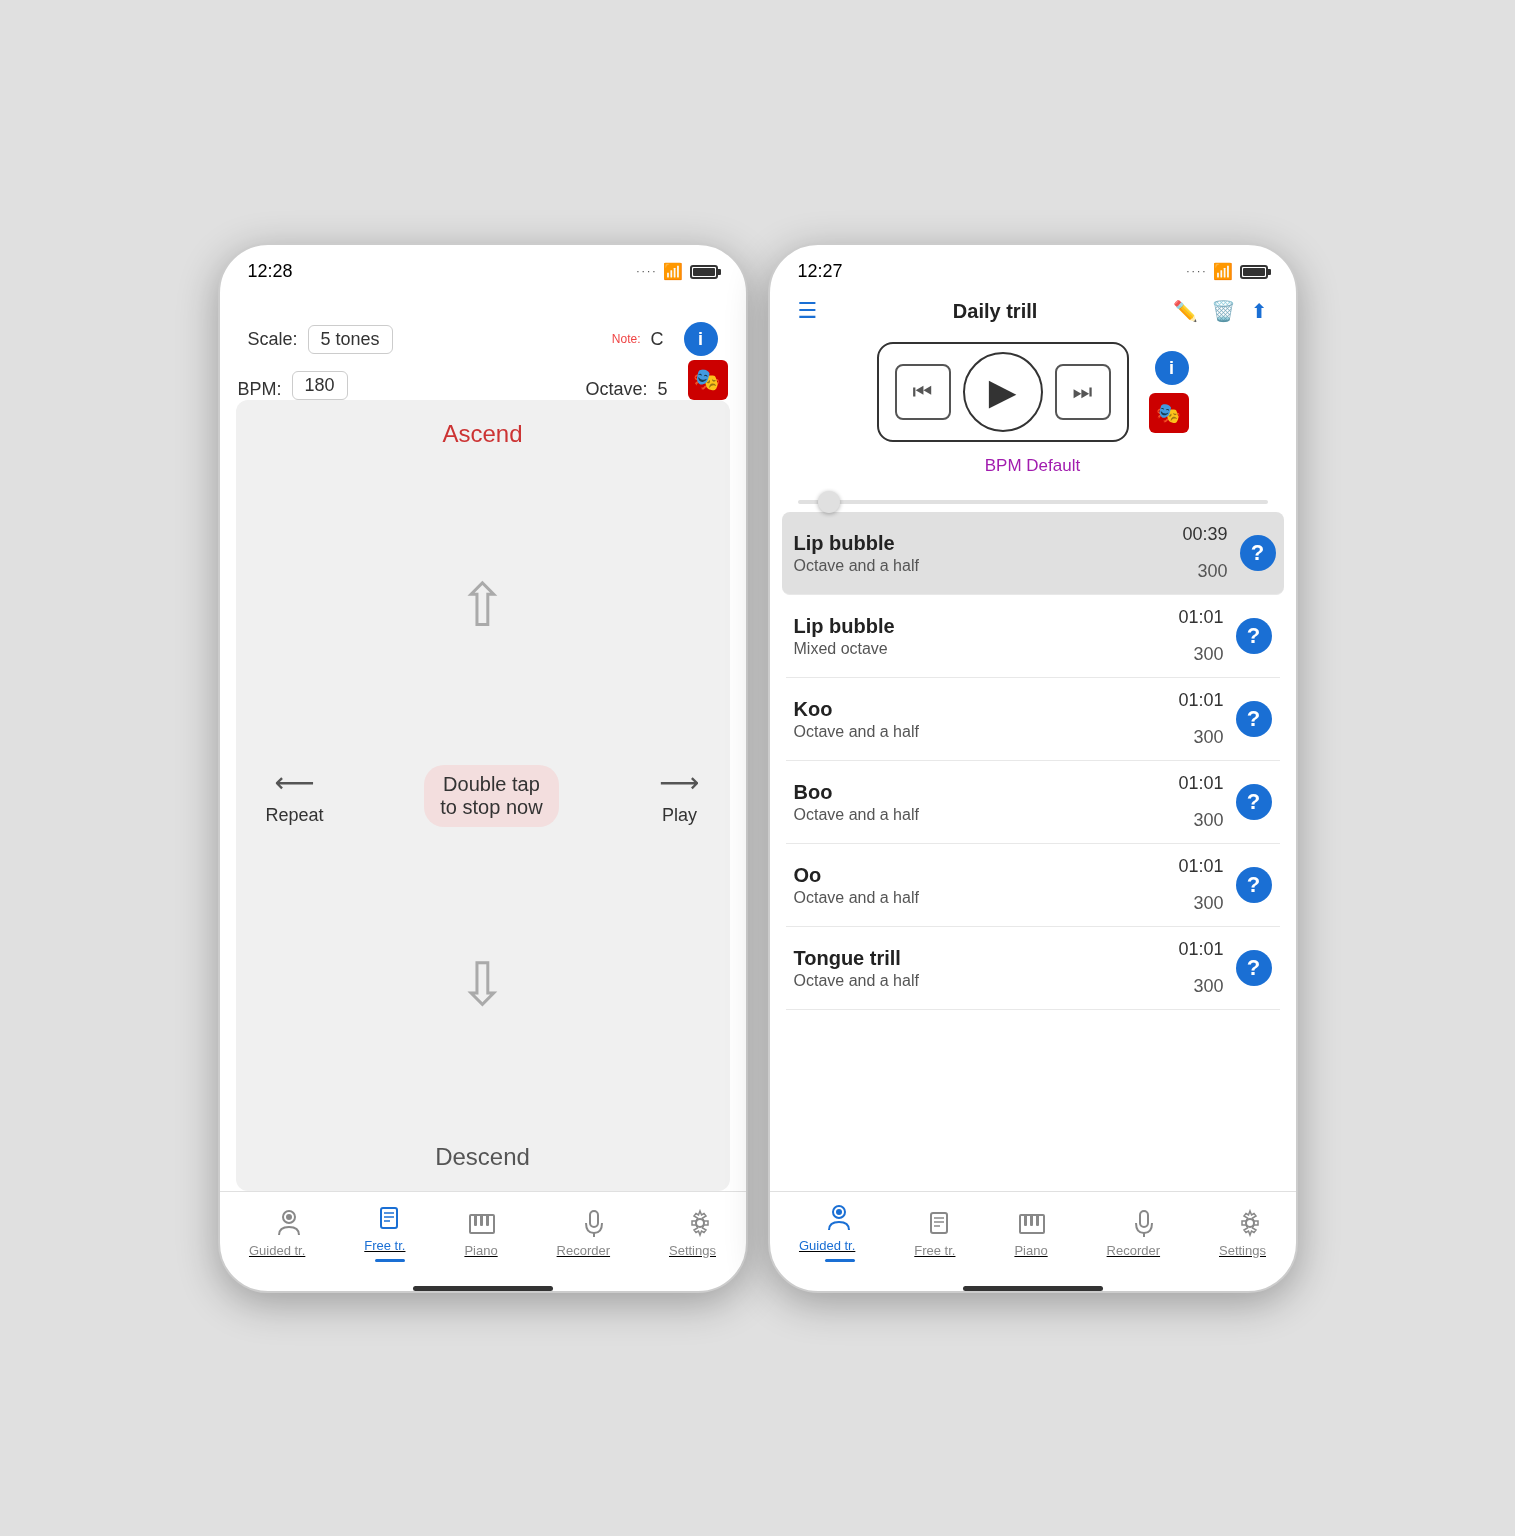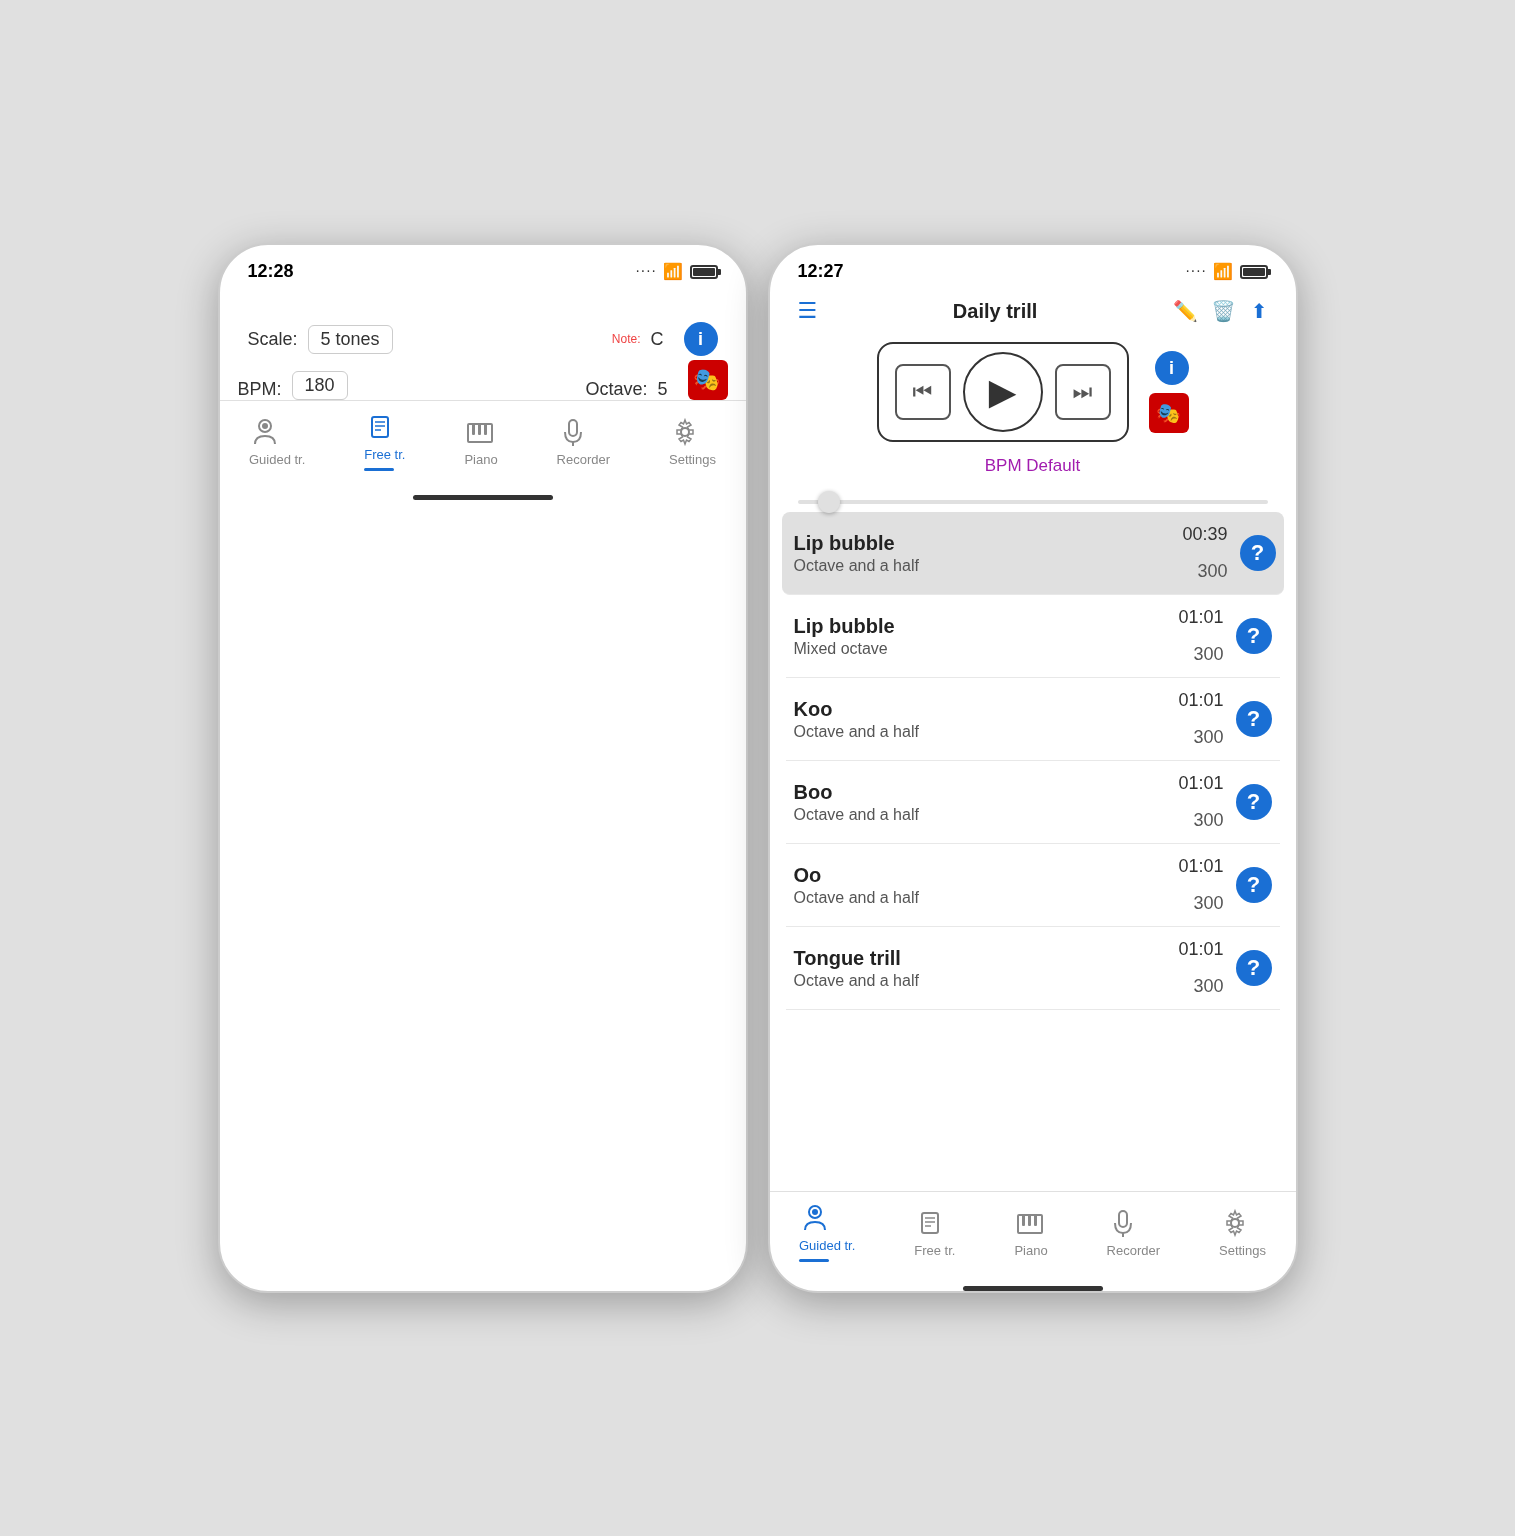"12:28" .status-bar { font-weight: 700 -> 400 }
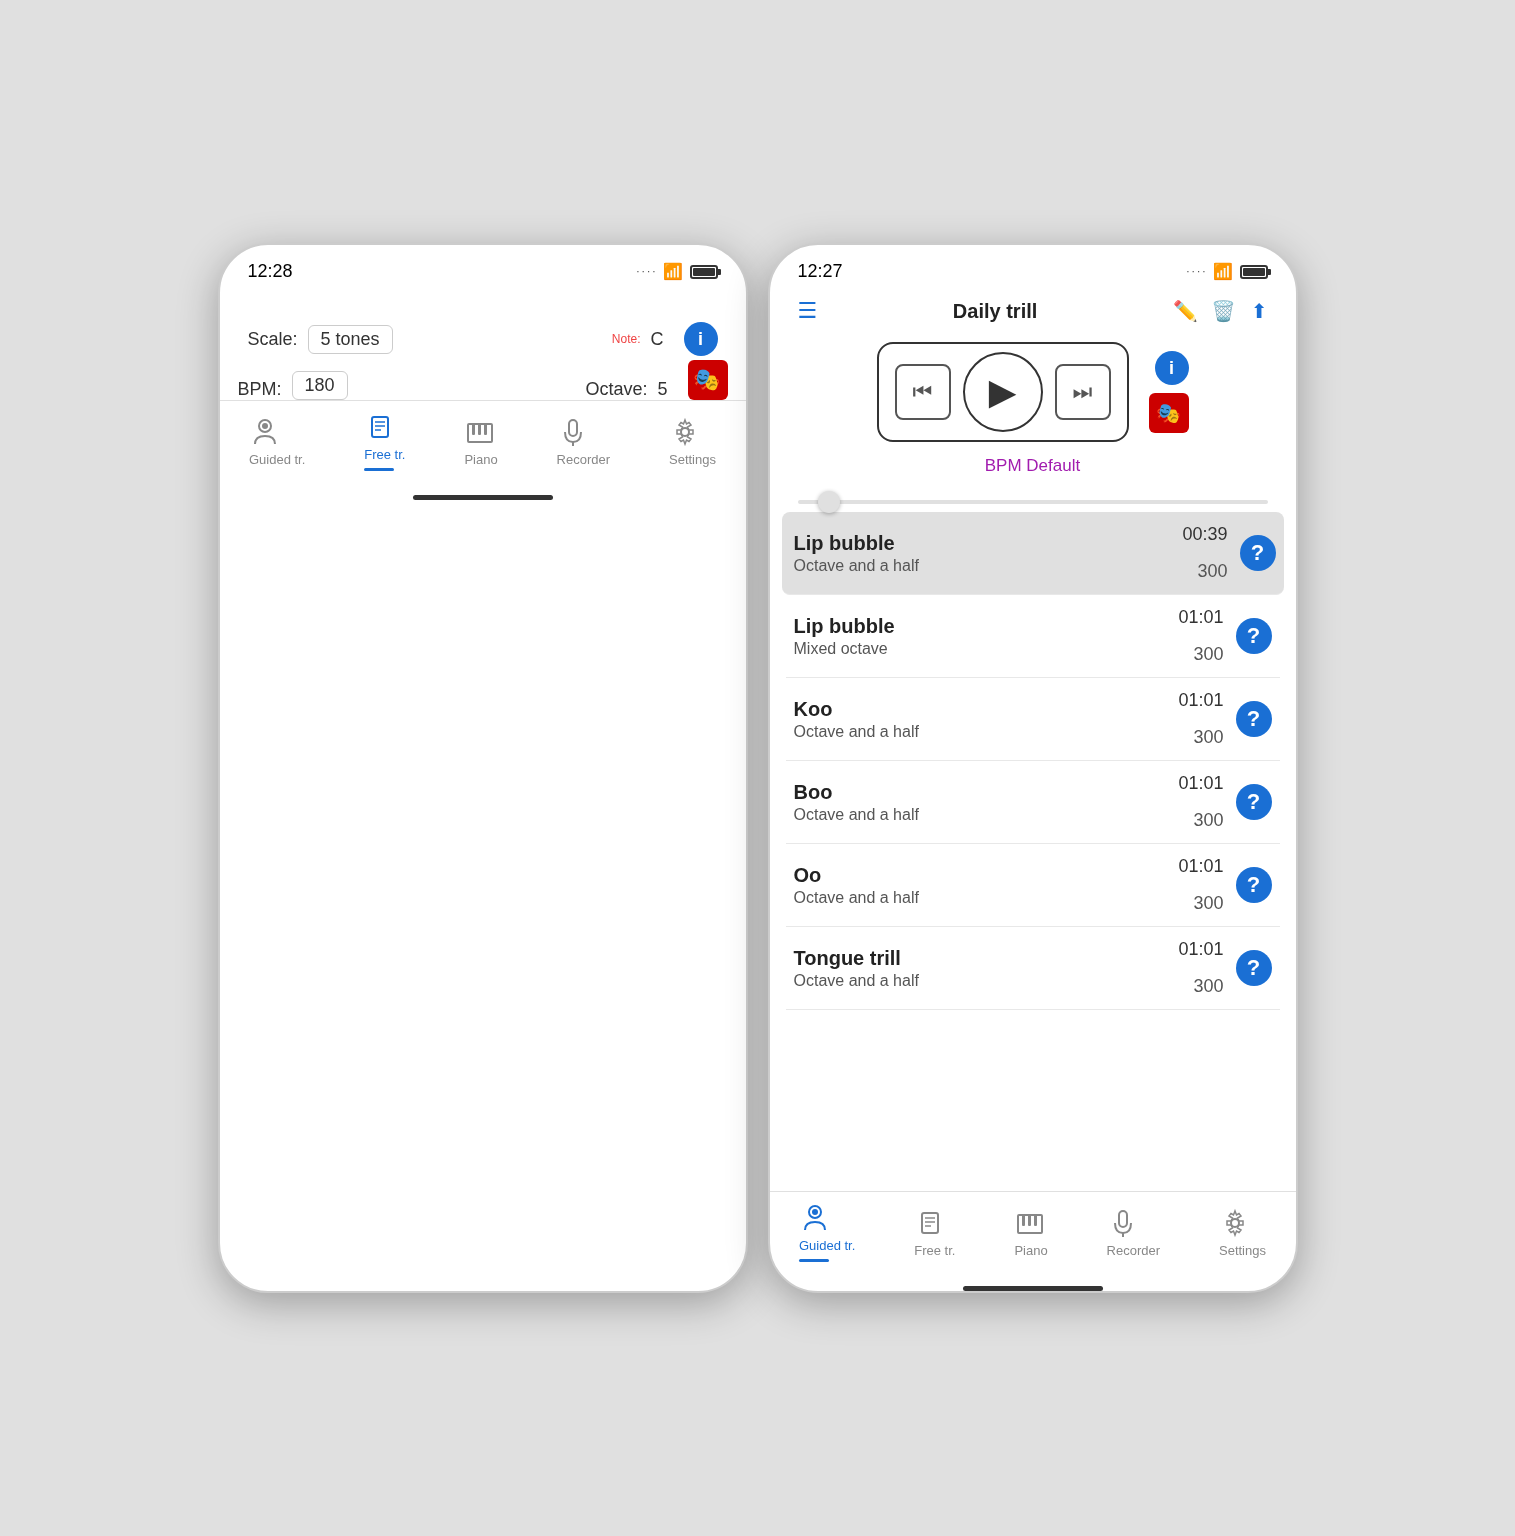"Ascend" div.practice-area { html: none -> <div> <div>Ascend</div> <div>⇧</div> <div> <div> <span>⟵</span> <span>Repeat</span> </div> <div> Double tap<br>to stop now </div> <div> <span>⟶</span> <span>Play</span> </div> </div> <div>⇩</div> <div>Descend</div> </div> }
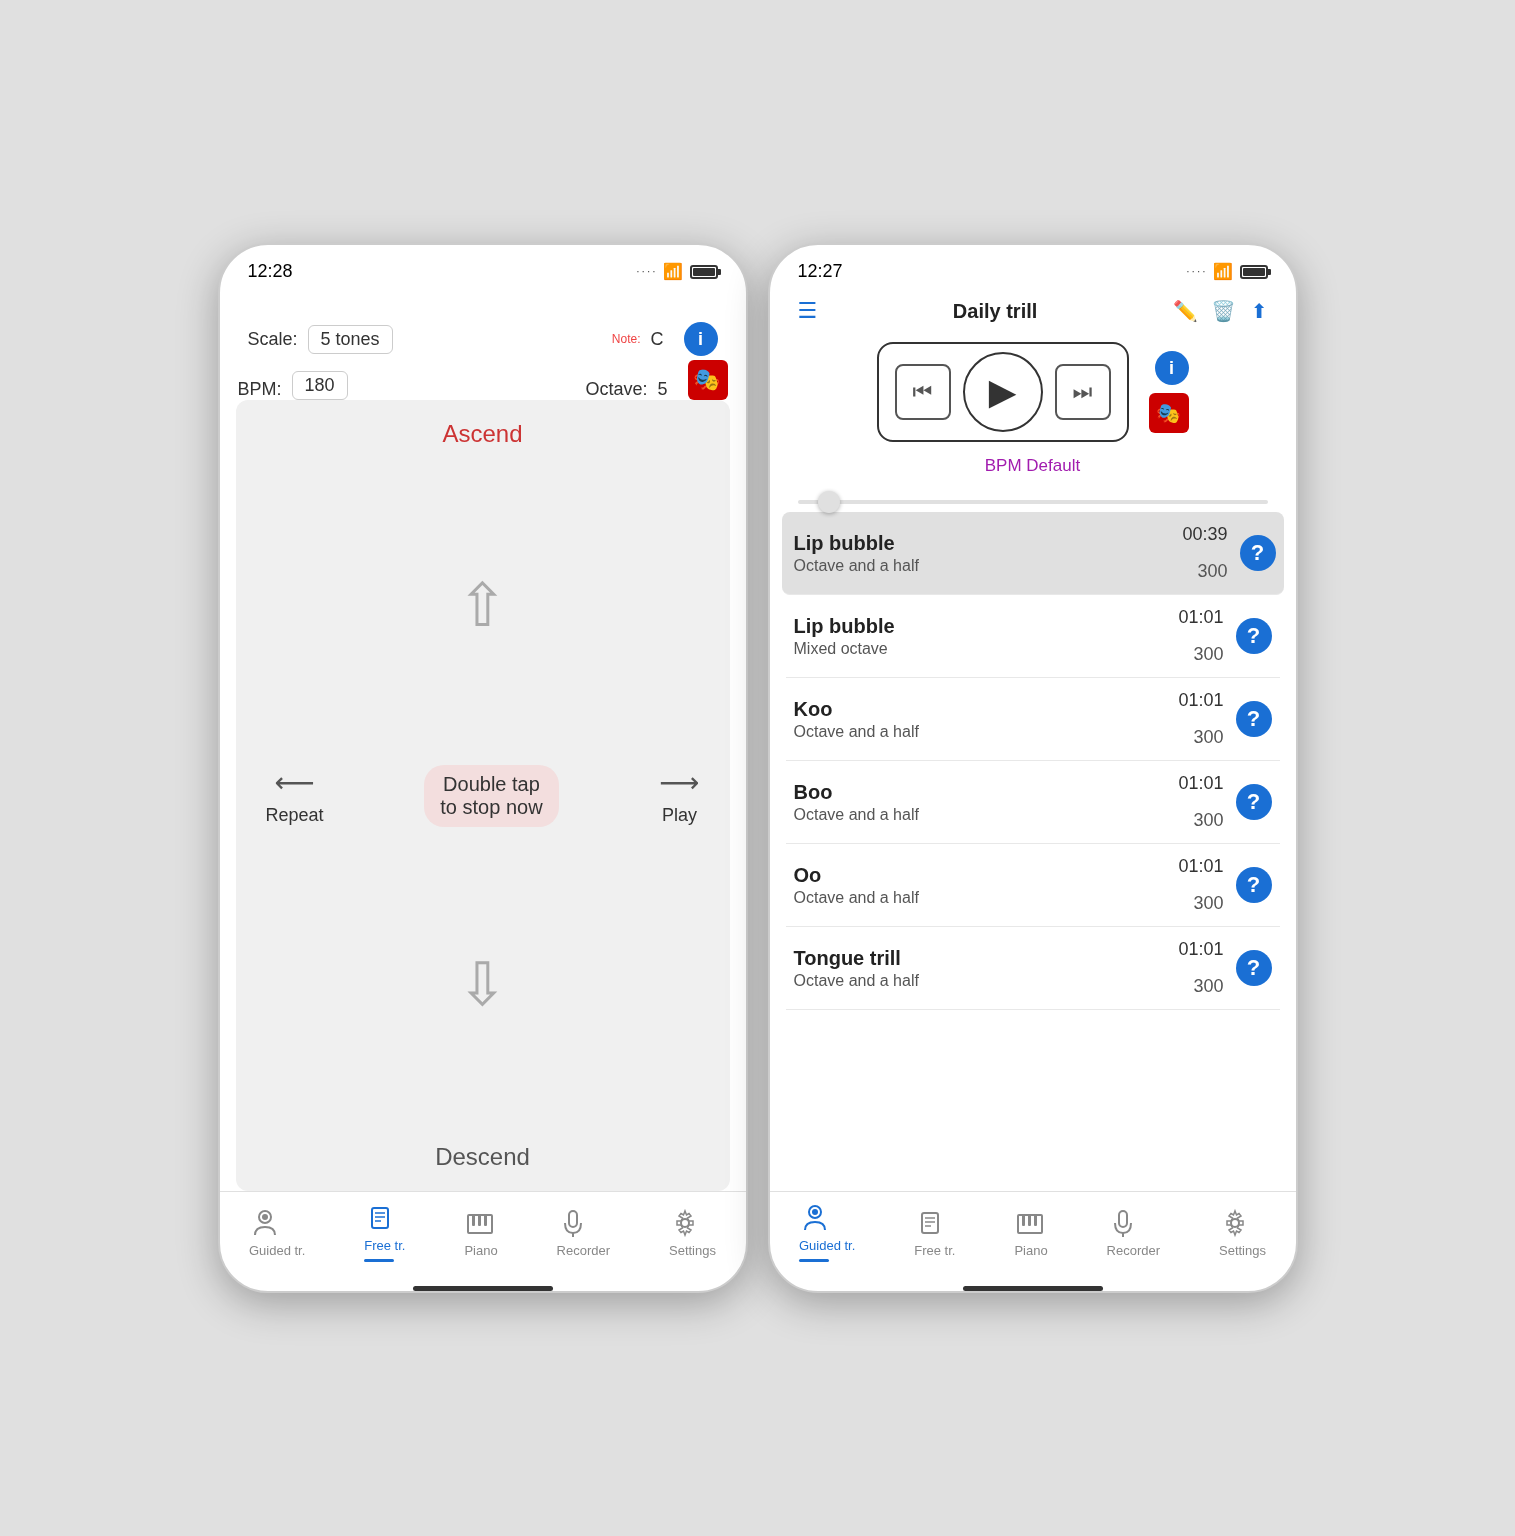"Guided tr." .tab-item { align-items: flex-start -> flex-end; text-decoration: none -> underline }
